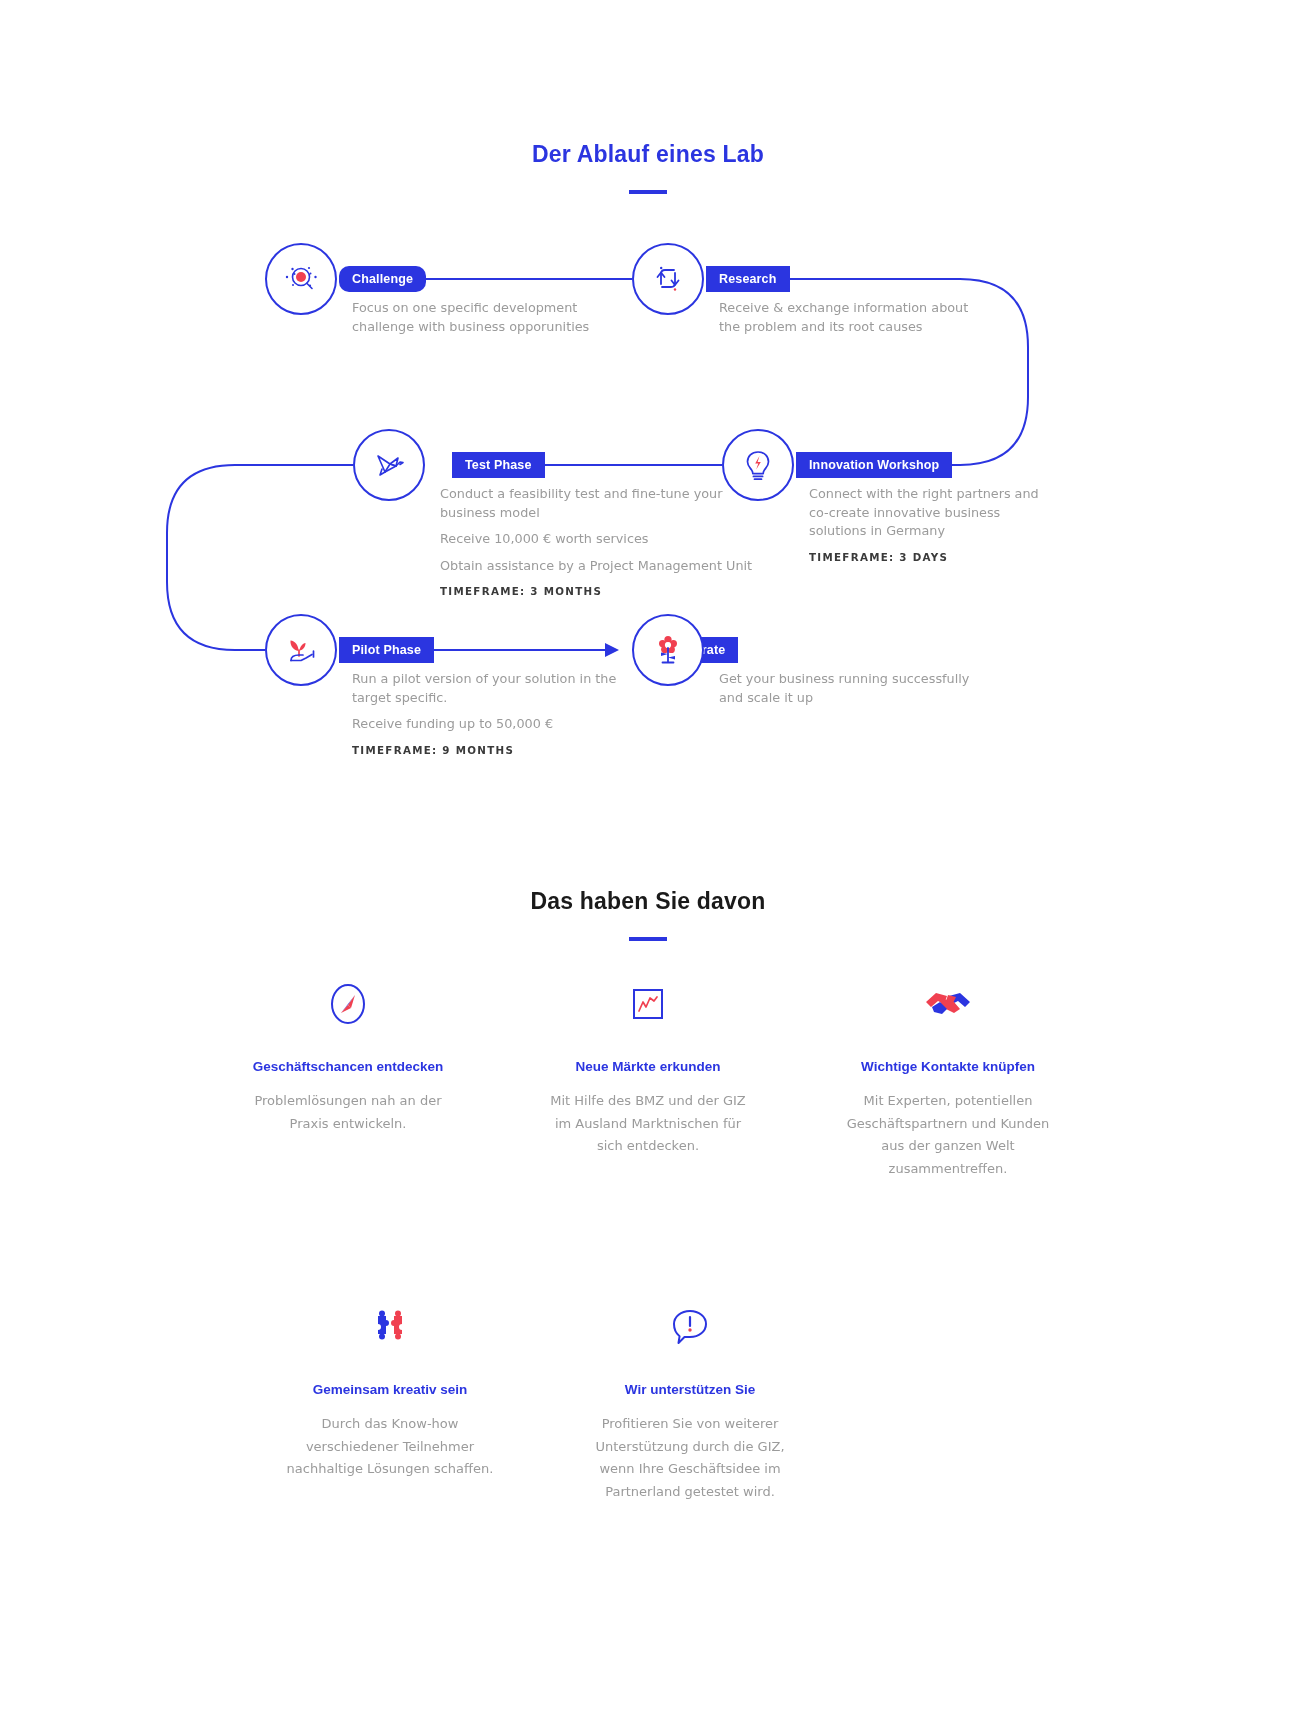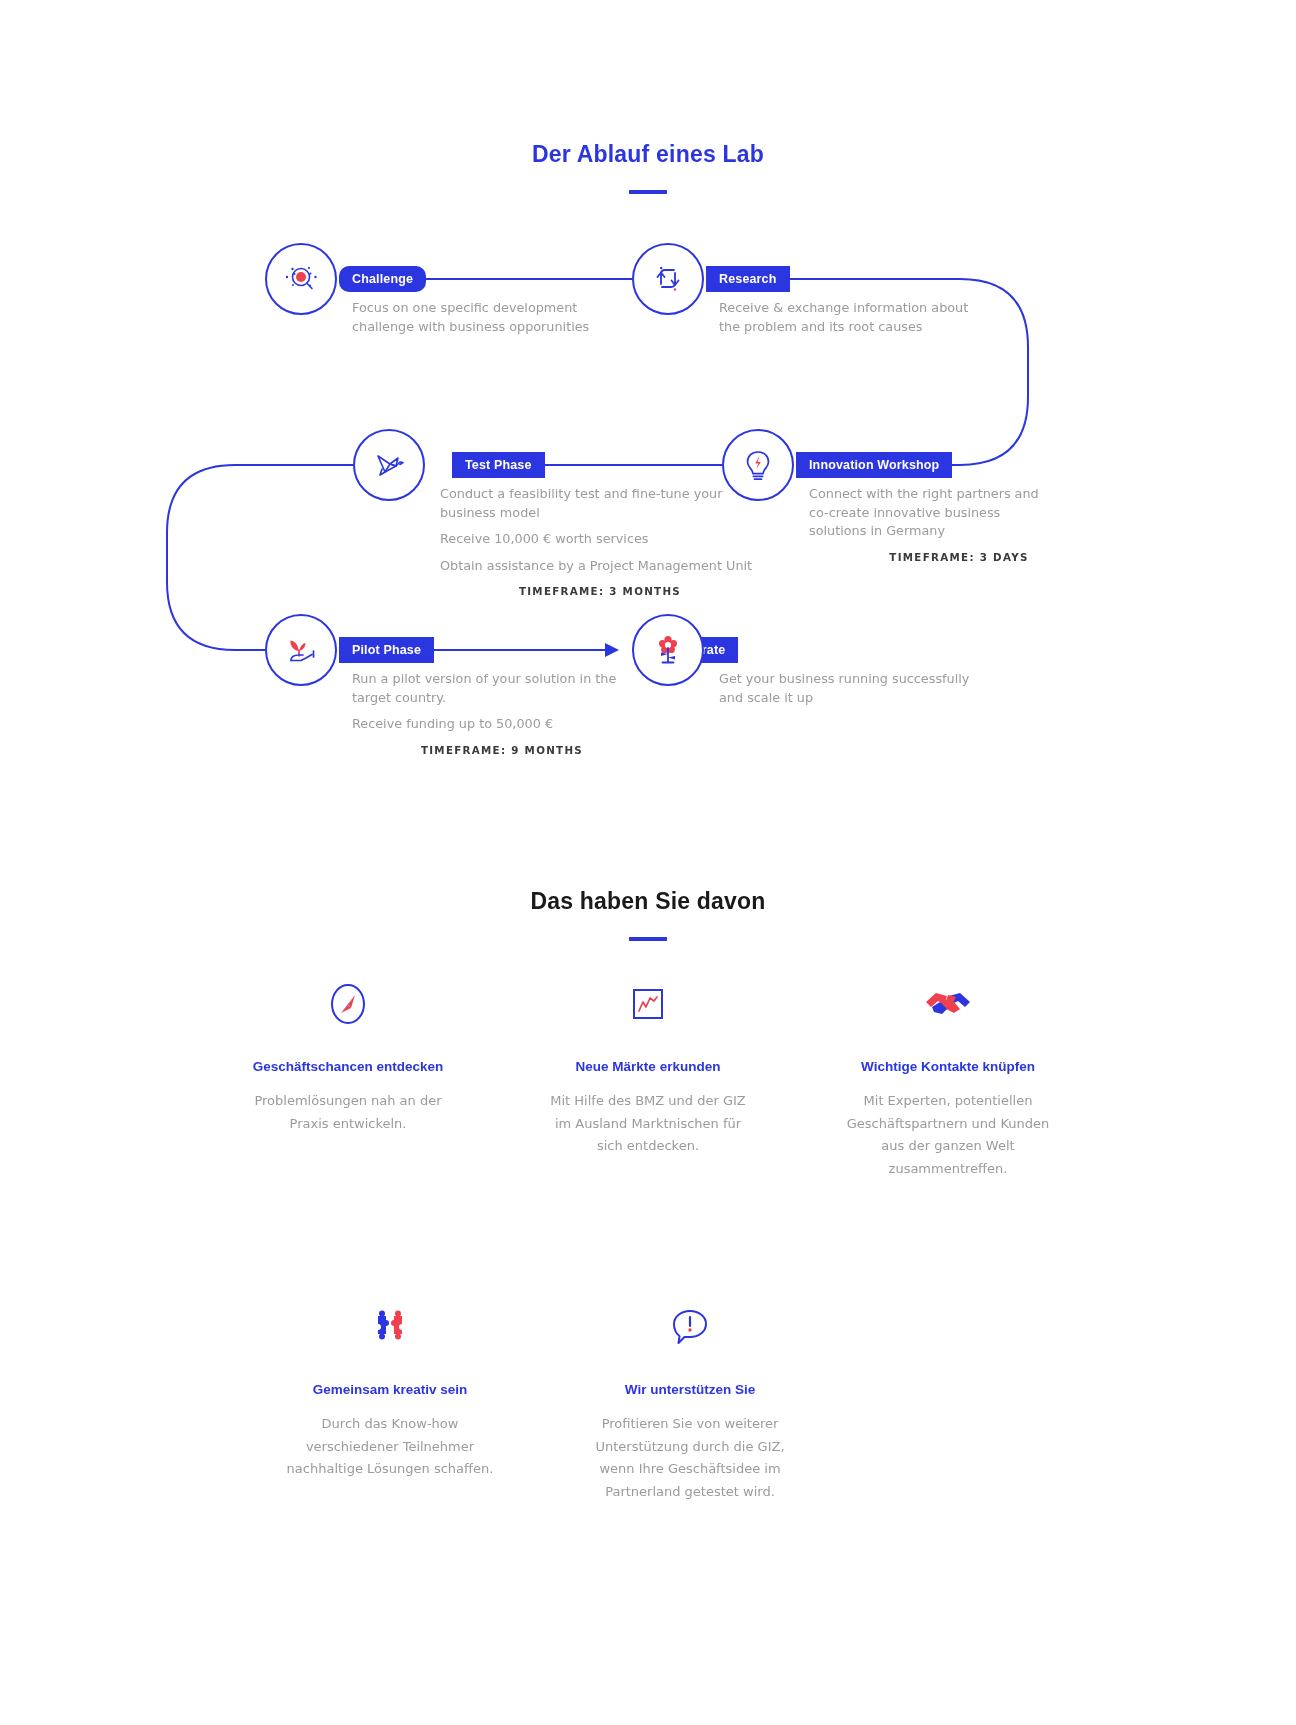"TIMEFRAME: 3 DAYS" .timeframe { text-align: center -> none }
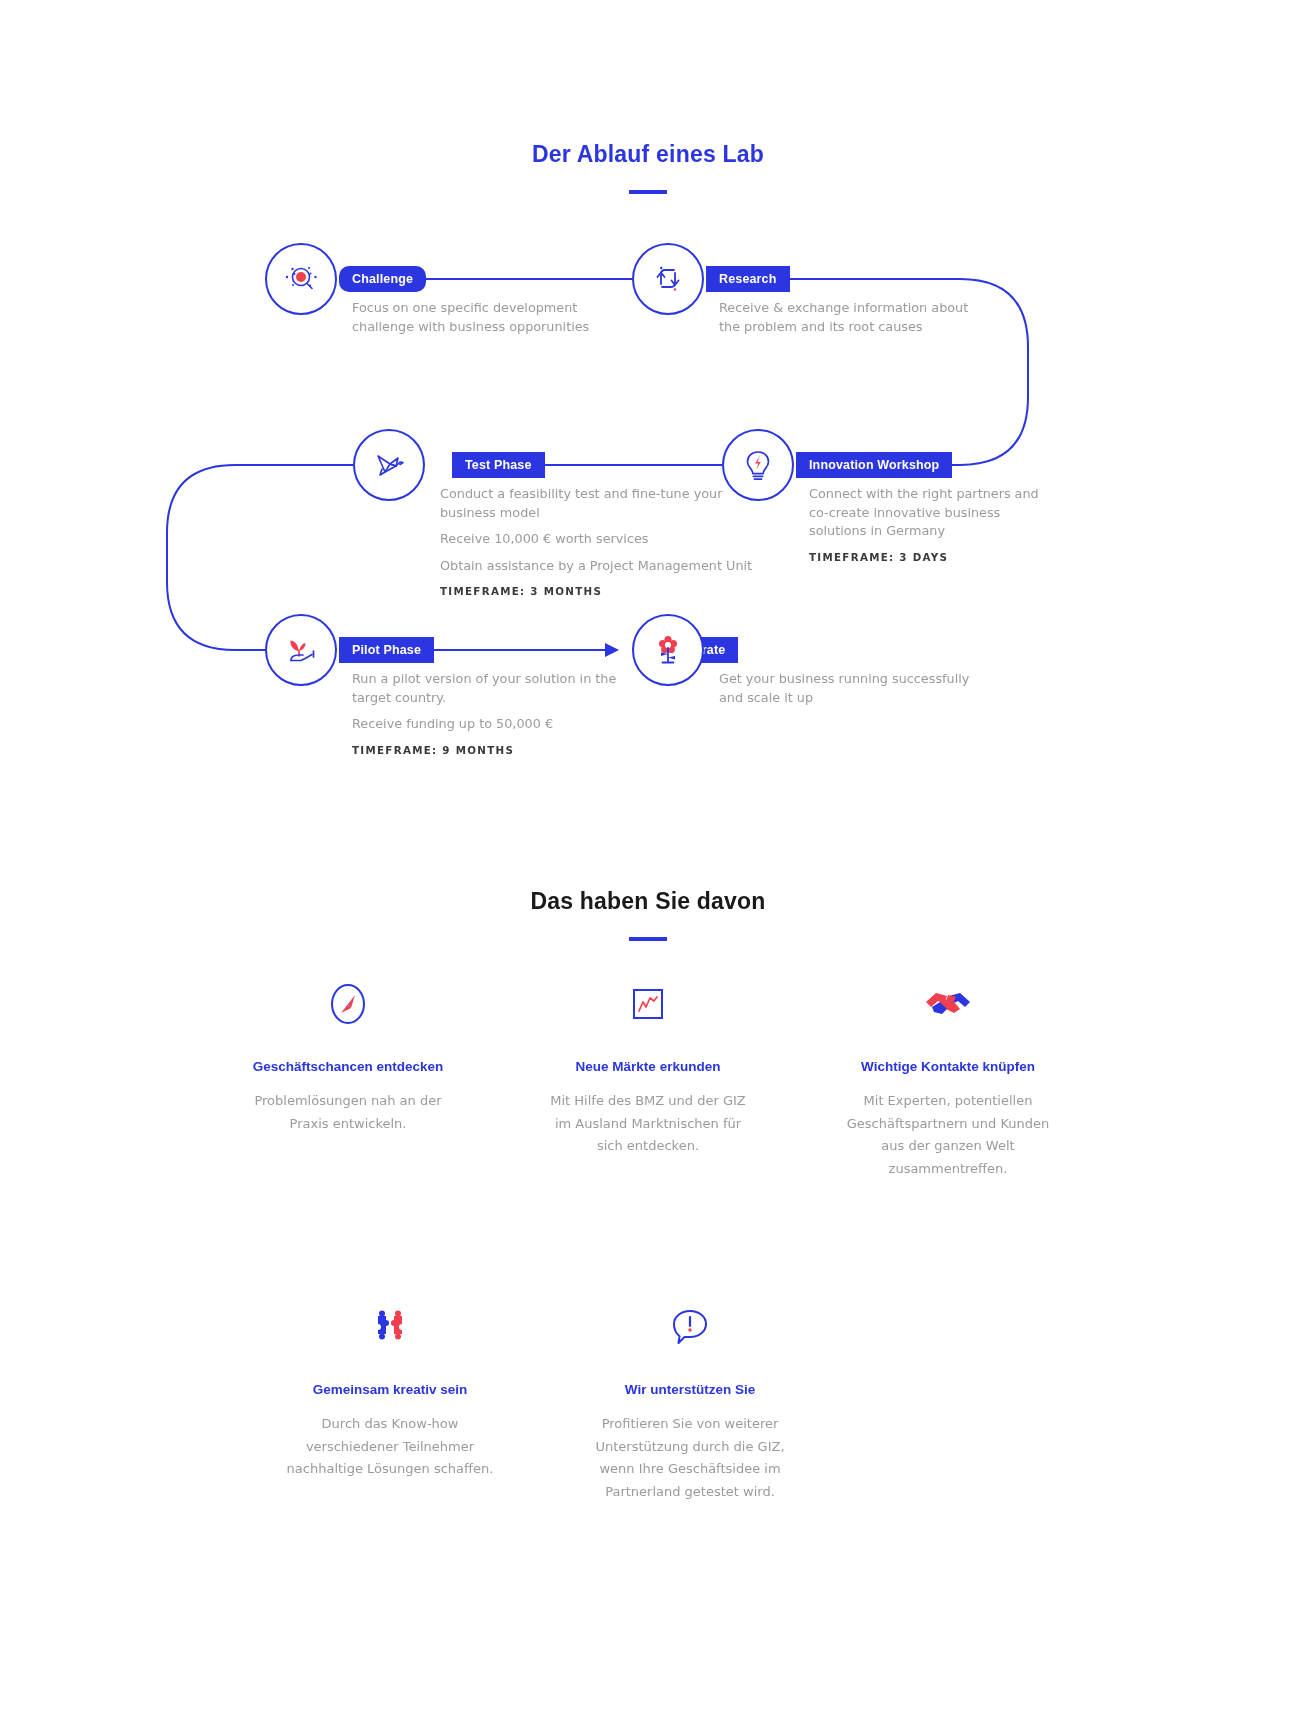"target country." p { text: country -> specific }
